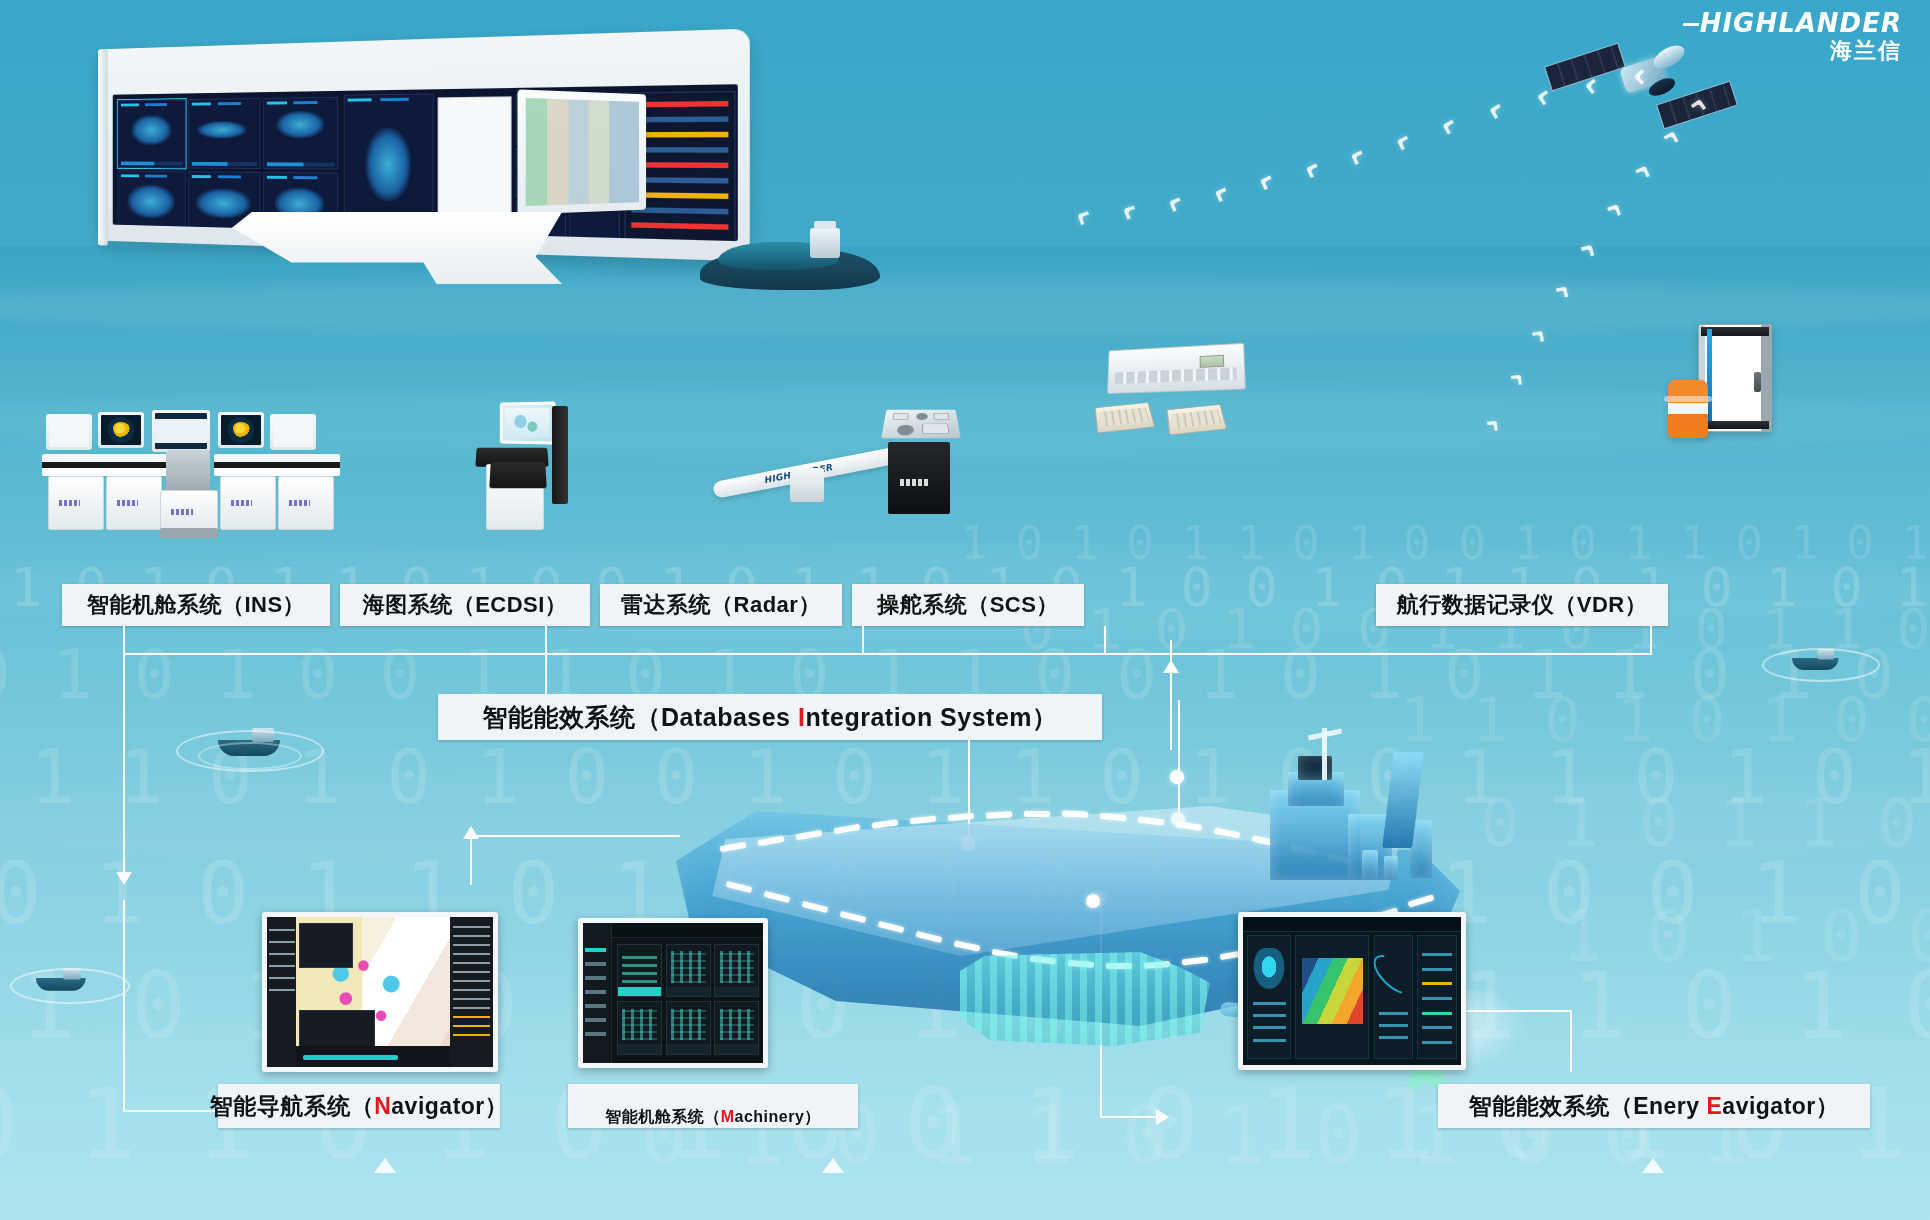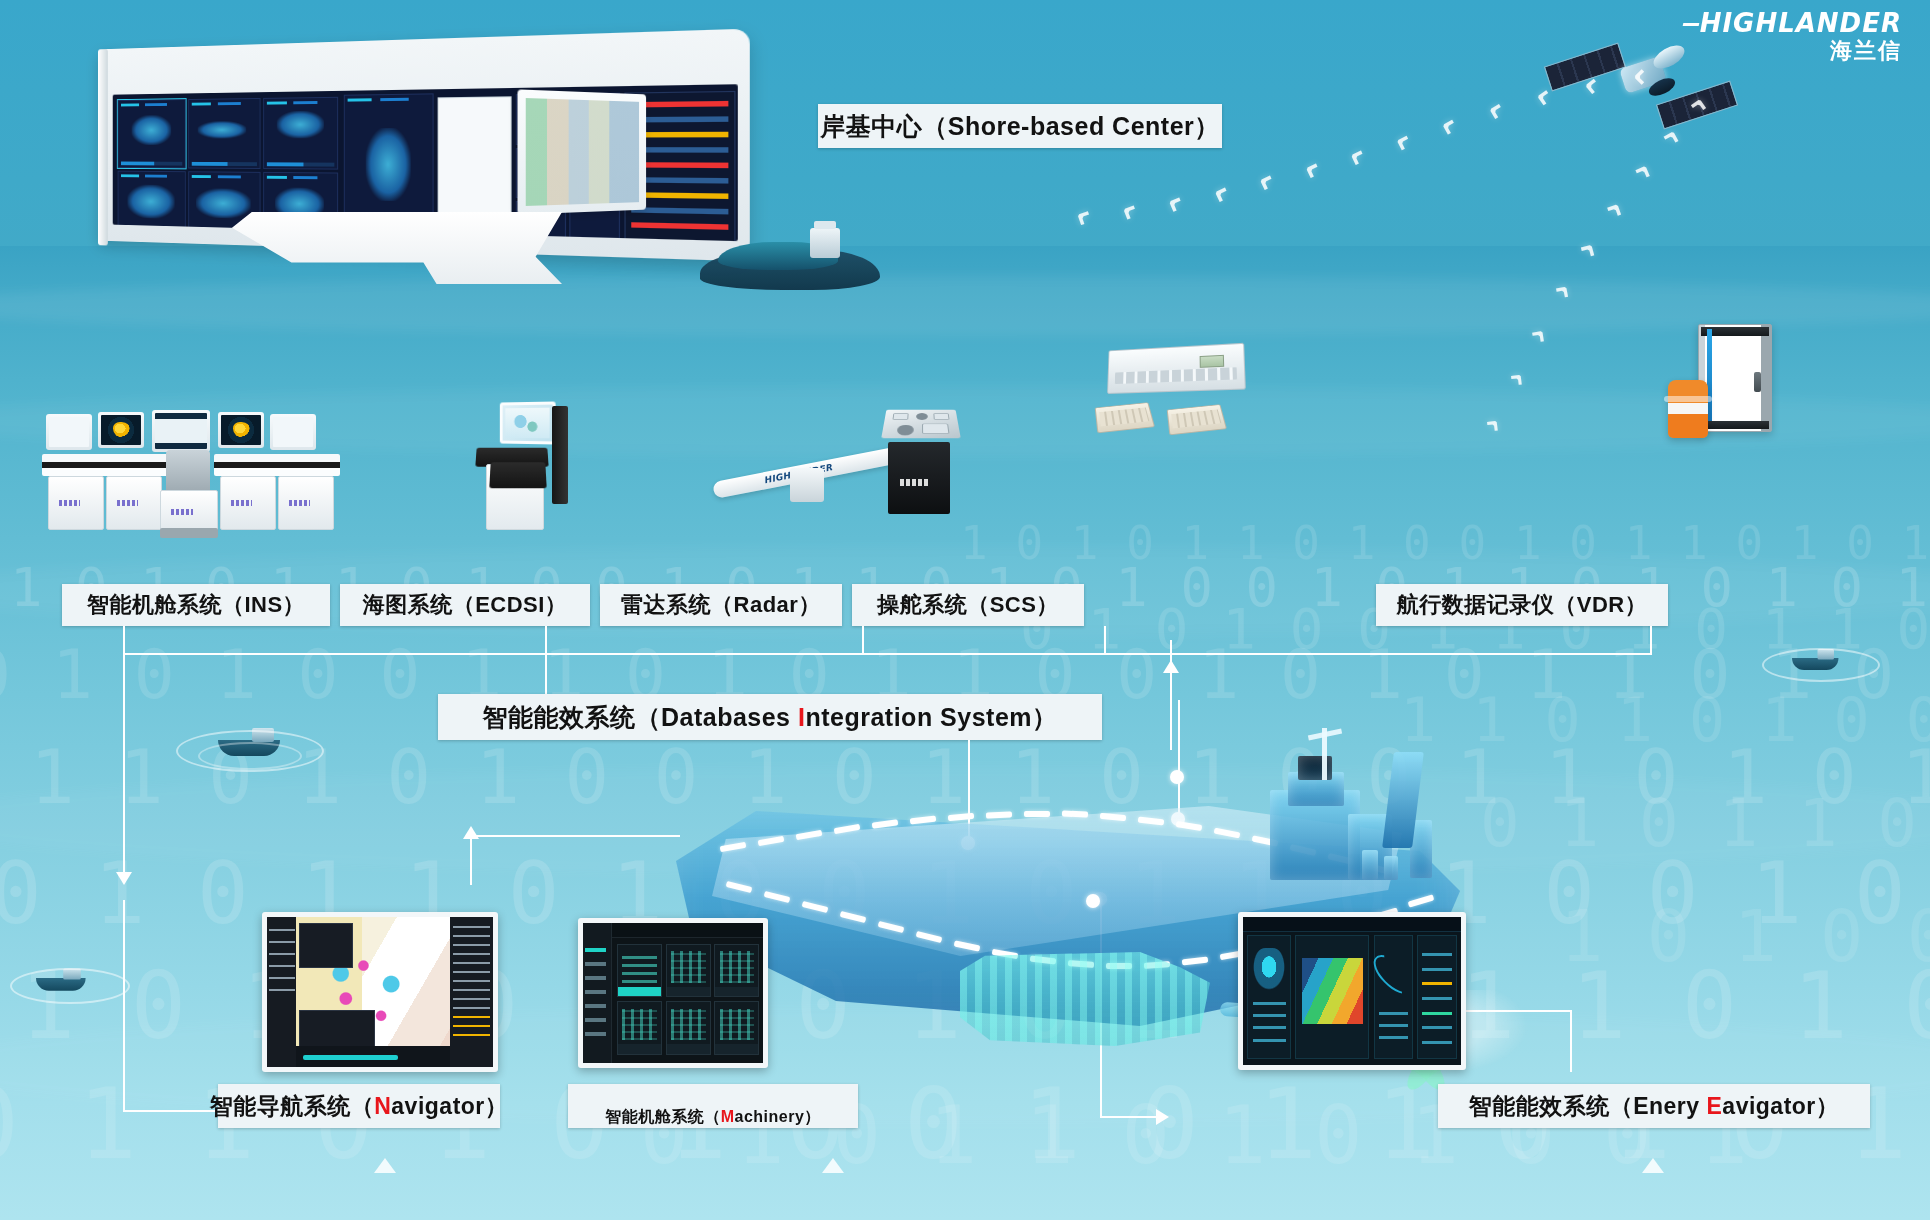"岸基中心（Shore-based Center）" div.chip { html: <div> <span>岸基中心（Shore-based Center）</span> </div> -> none }
